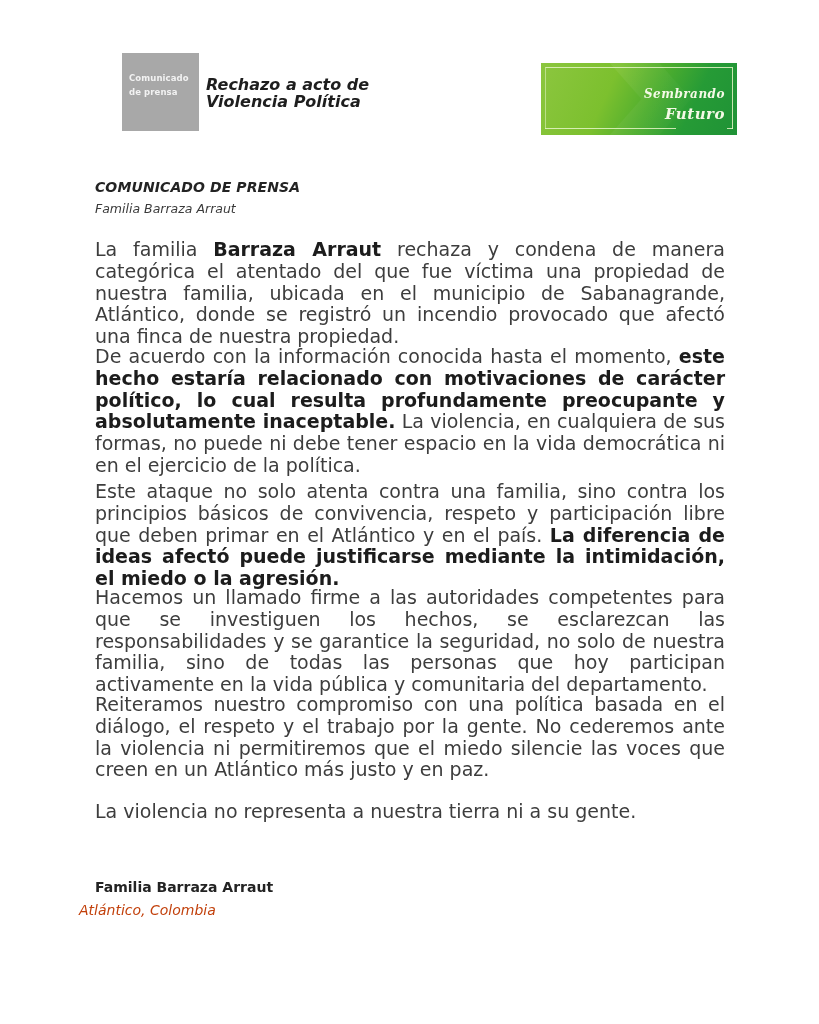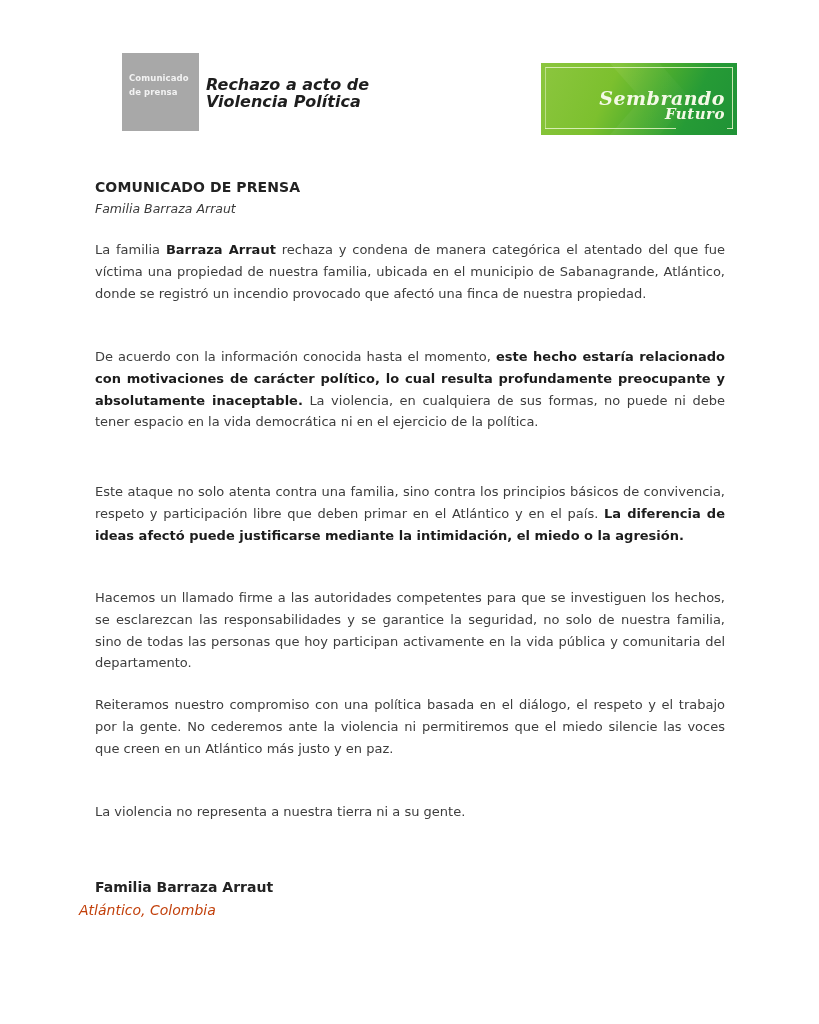"Sembrando" .logo-text-1 { font-size: 19px -> 12px }
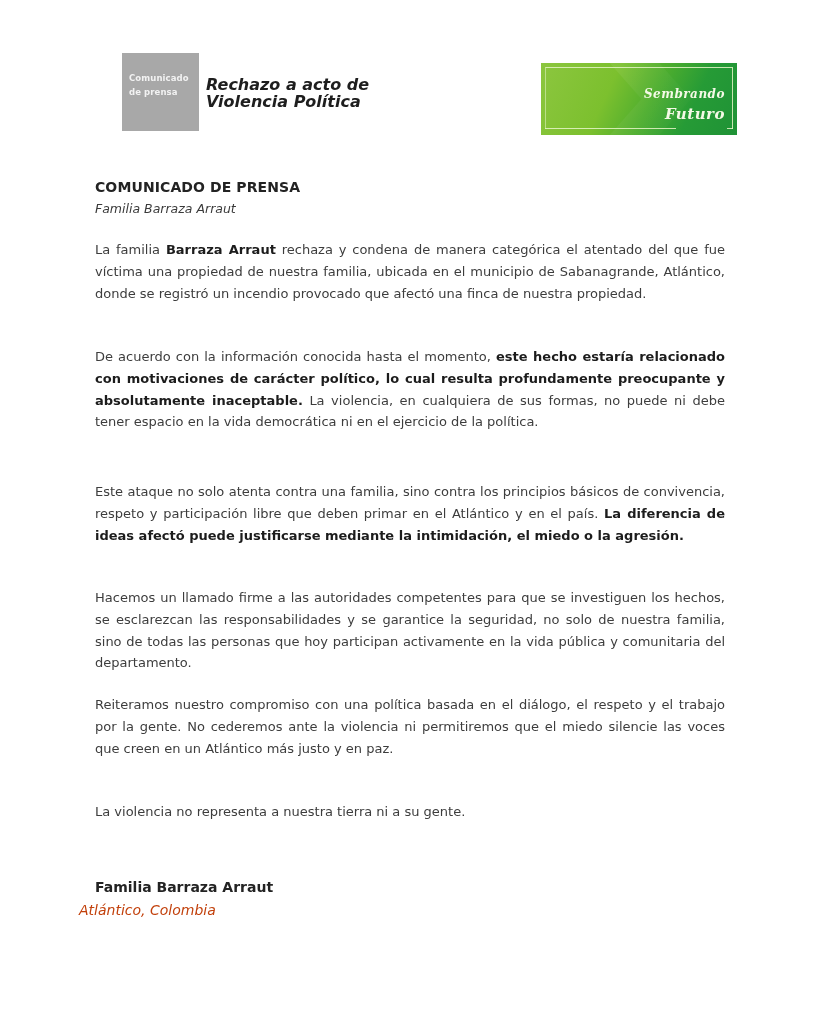"COMUNICADO DE PRENSA" .title { font-style: none -> italic }
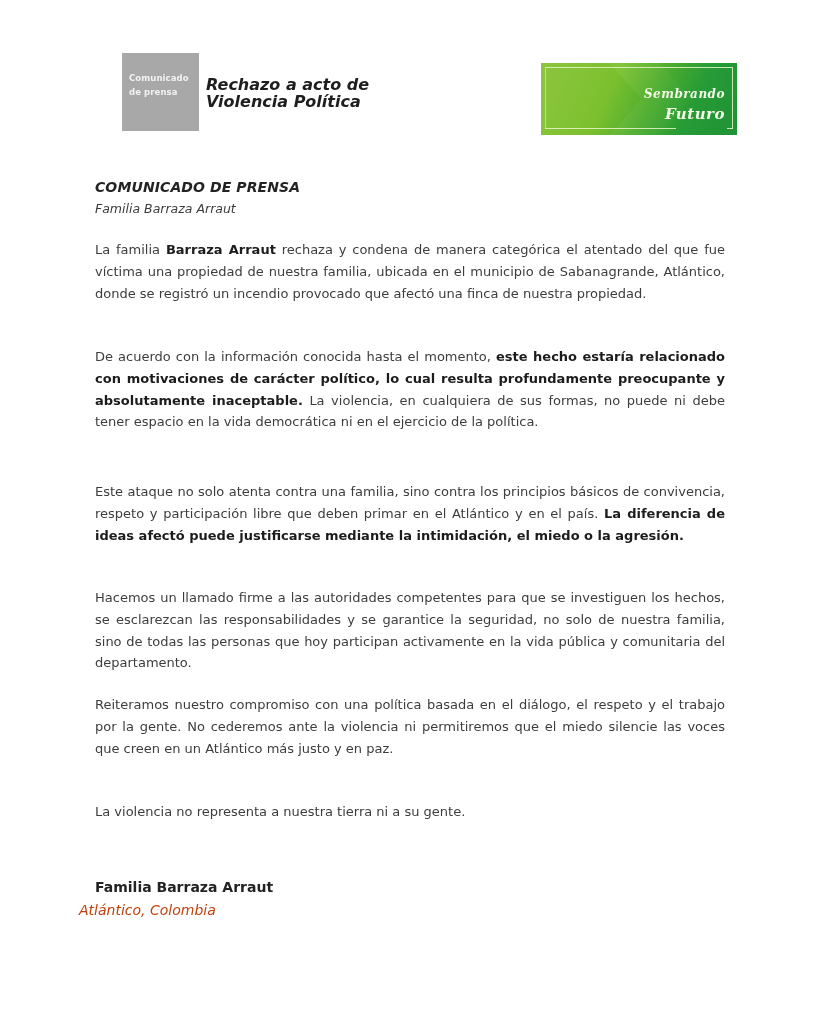"La familia Barraza Arraut rechaza" .body-text { font-size: 13px -> 19px }
